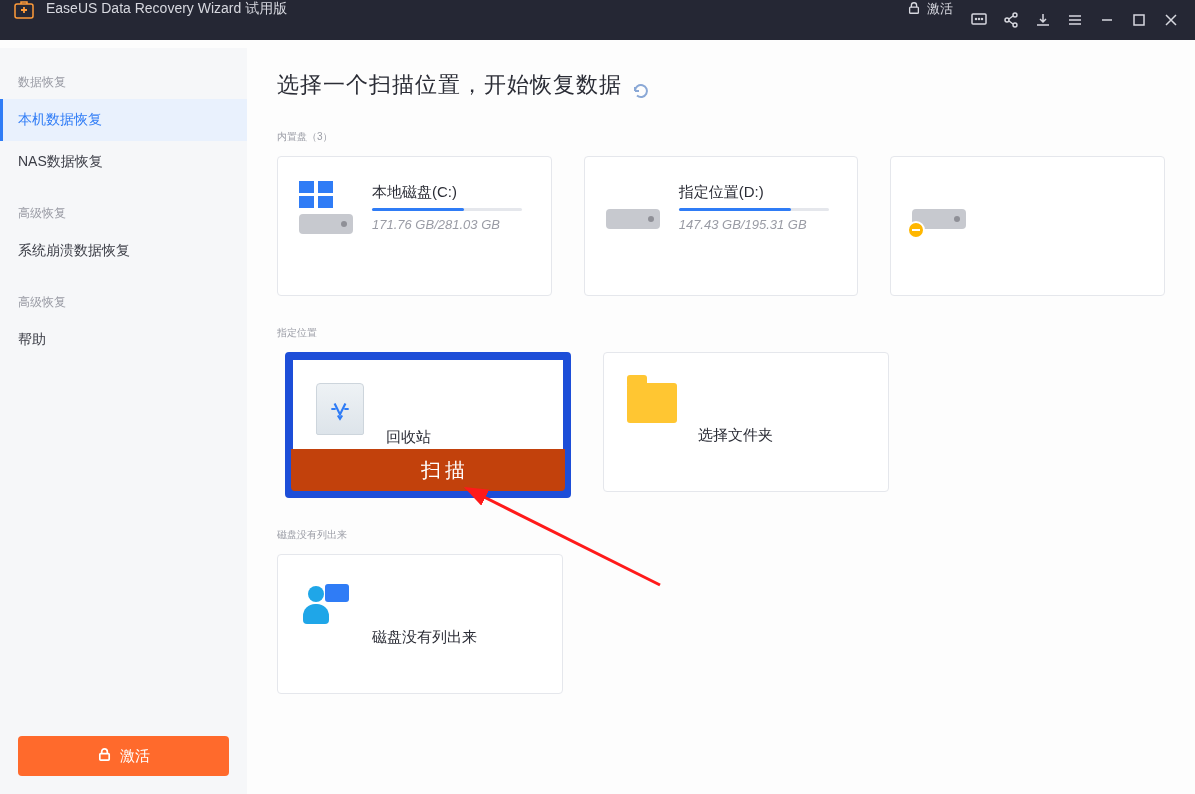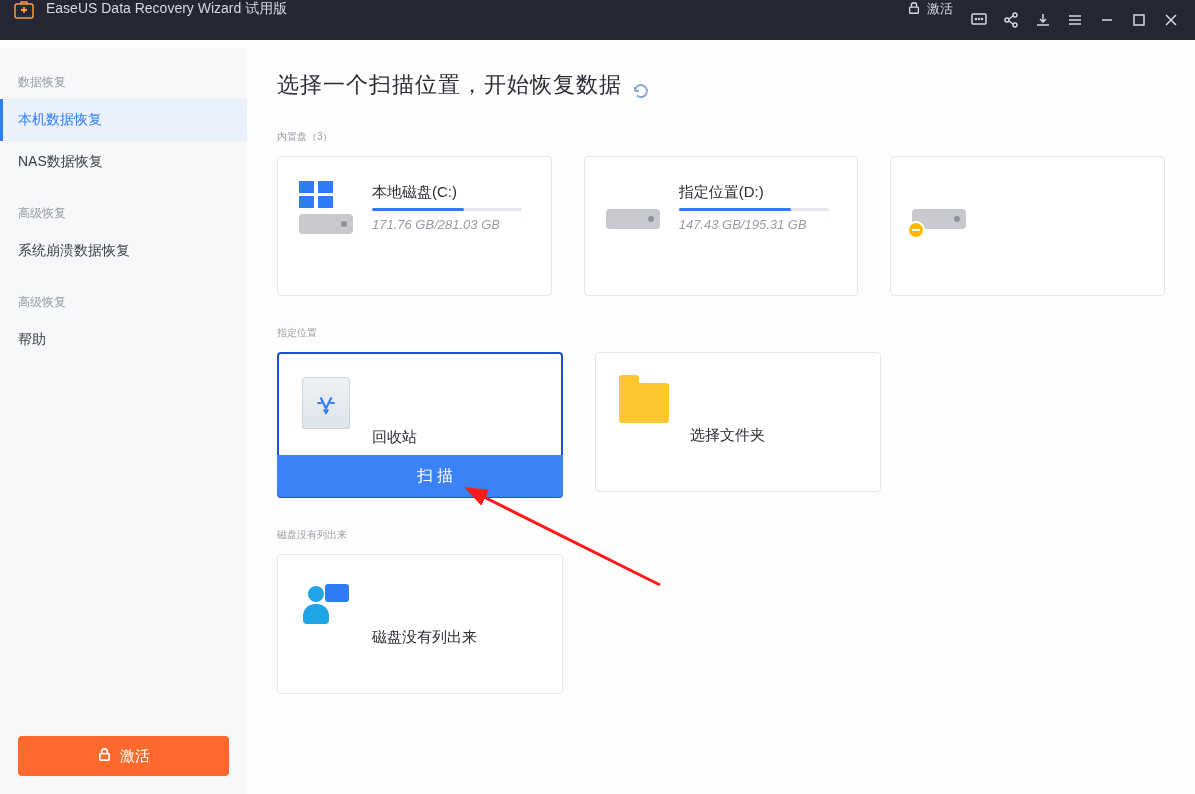"回收站" .card.sel { border: 2px solid #1d4ed8 -> 8px solid #1d4ed8; margin-left: none -> 8px }
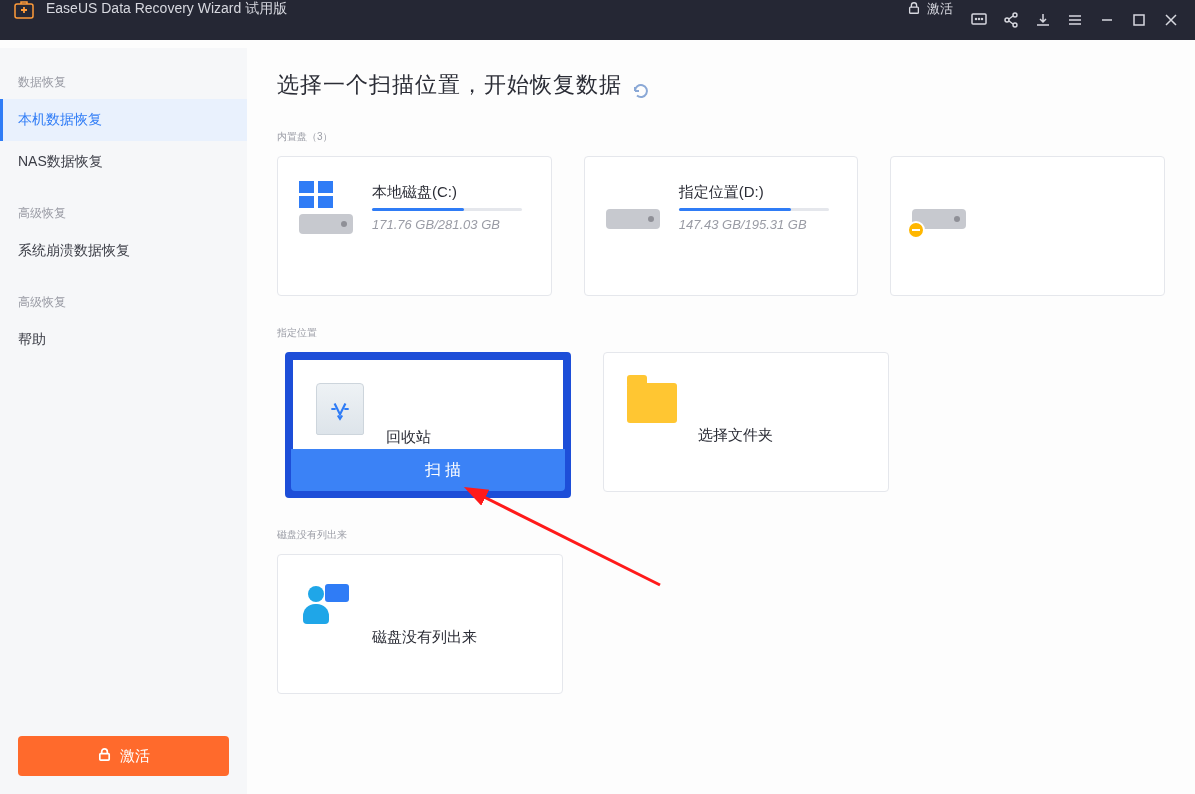"扫描" .card .scan-strip { background: #3b82f6 -> #c2410c; font-size: 16px -> 20px }
